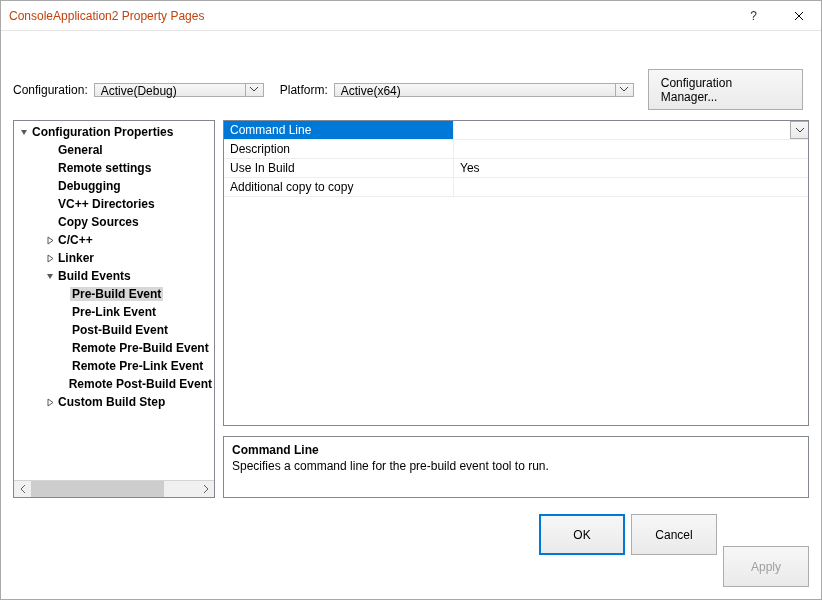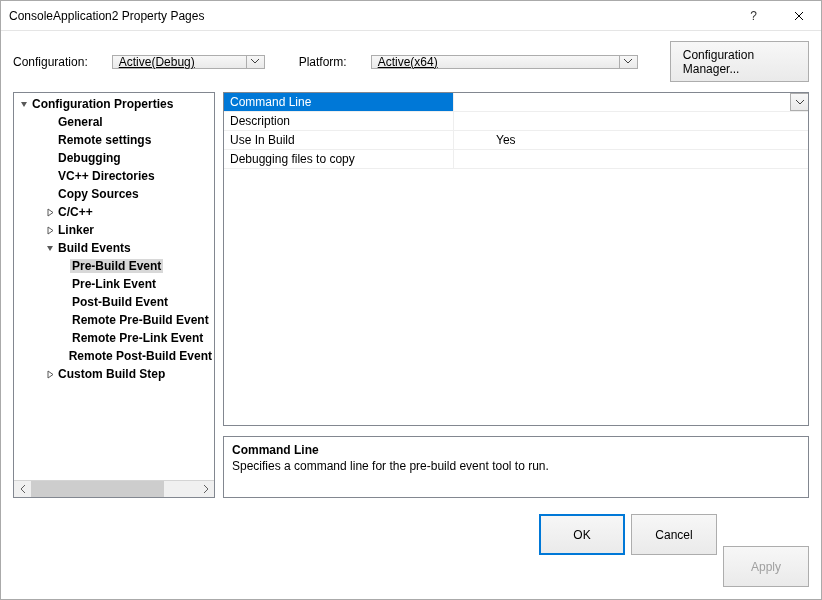"ConsoleApplication2 Property Pages" .titlebar .title { color: #000000 -> #c2410c }
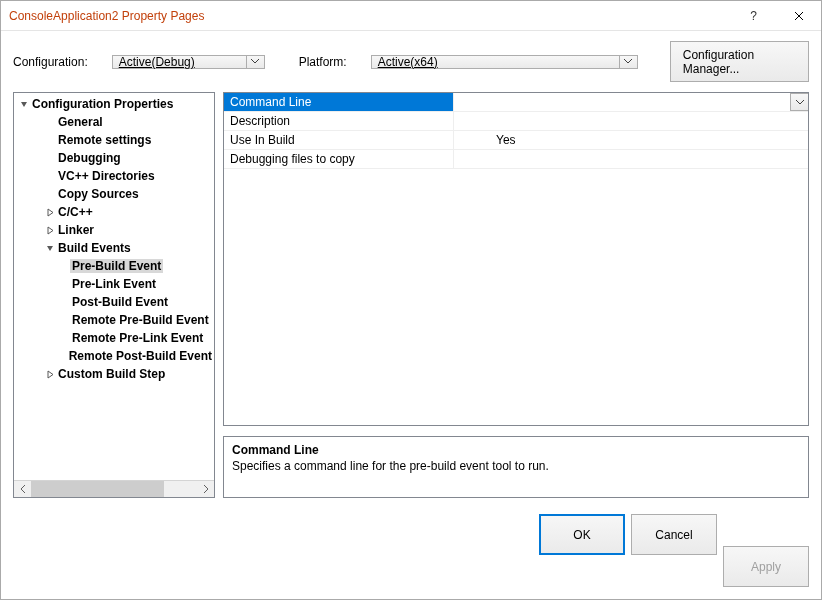"Configuration:" .config-row { gap: 24px -> 6px; margin-top: none -> 28px }
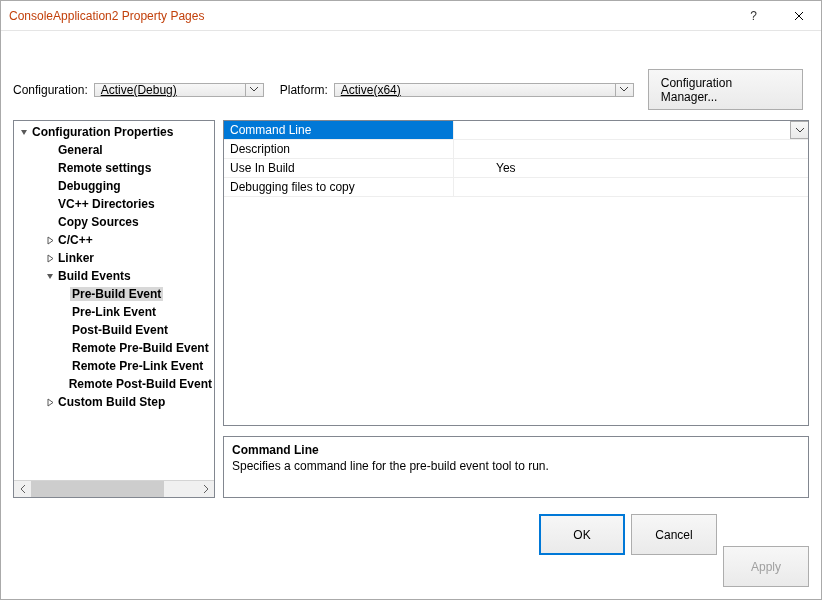"Active(Debug)" .combo { align-items: center -> none; text-decoration: underline -> none }
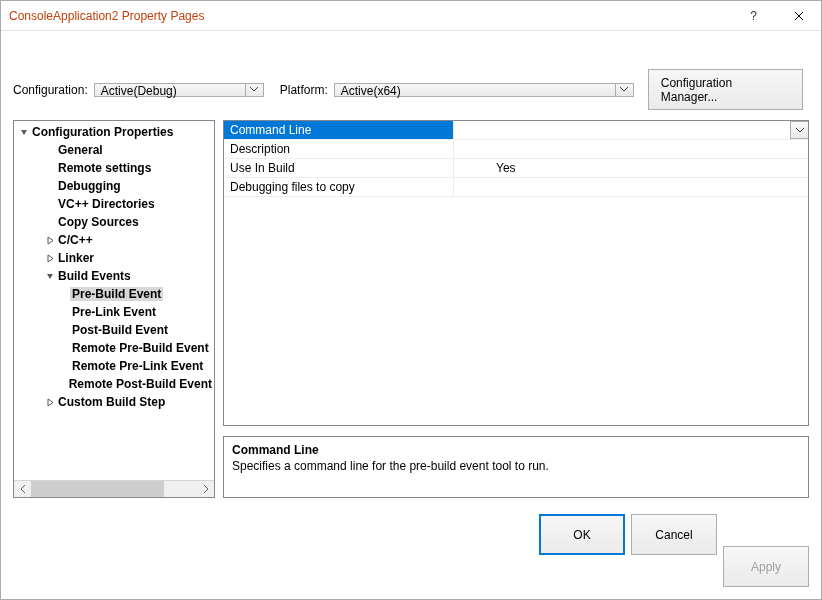"Yes" .grid-row .cell-val { margin-left: 36px -> none }
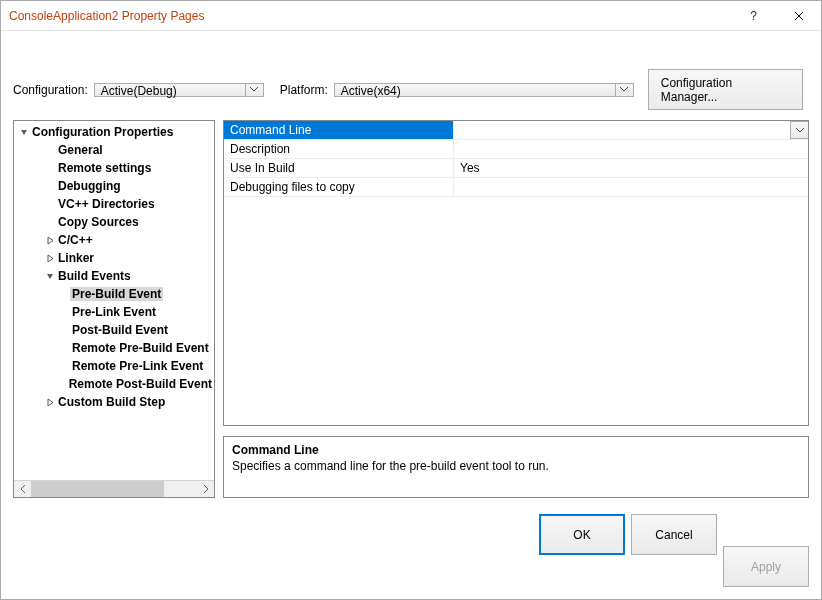"Debugging files to copy" div.cell-name { text: Debugging files -> Additional copy }
